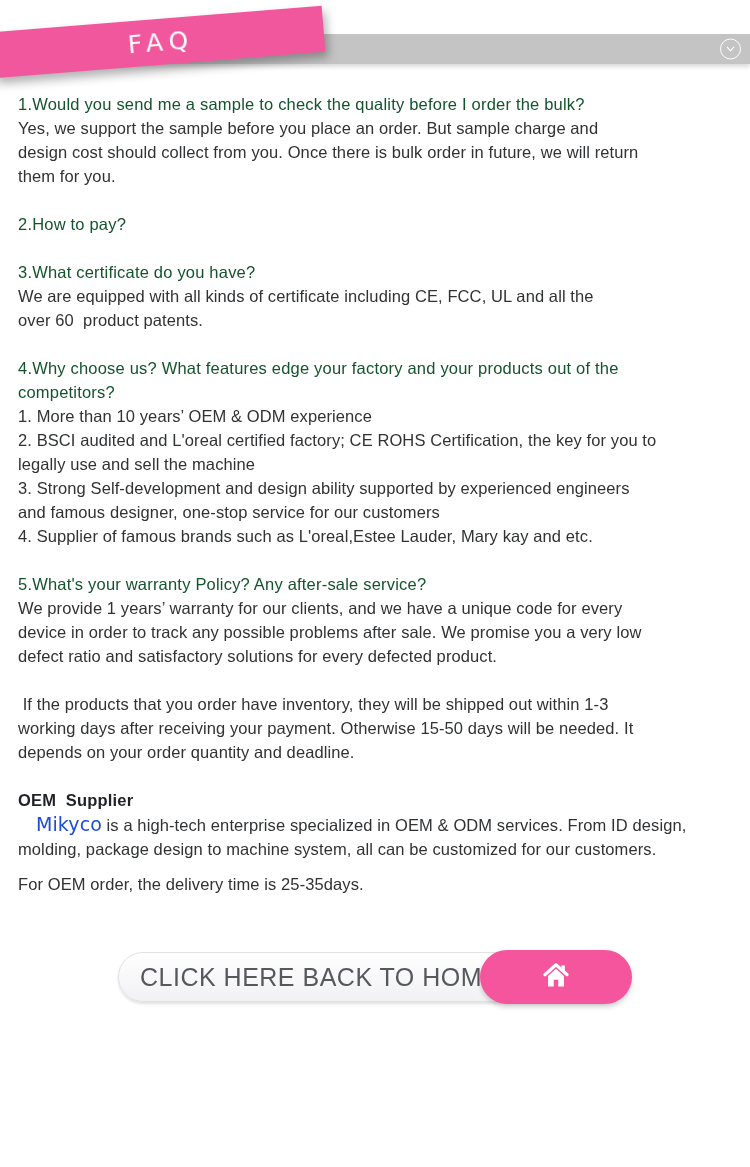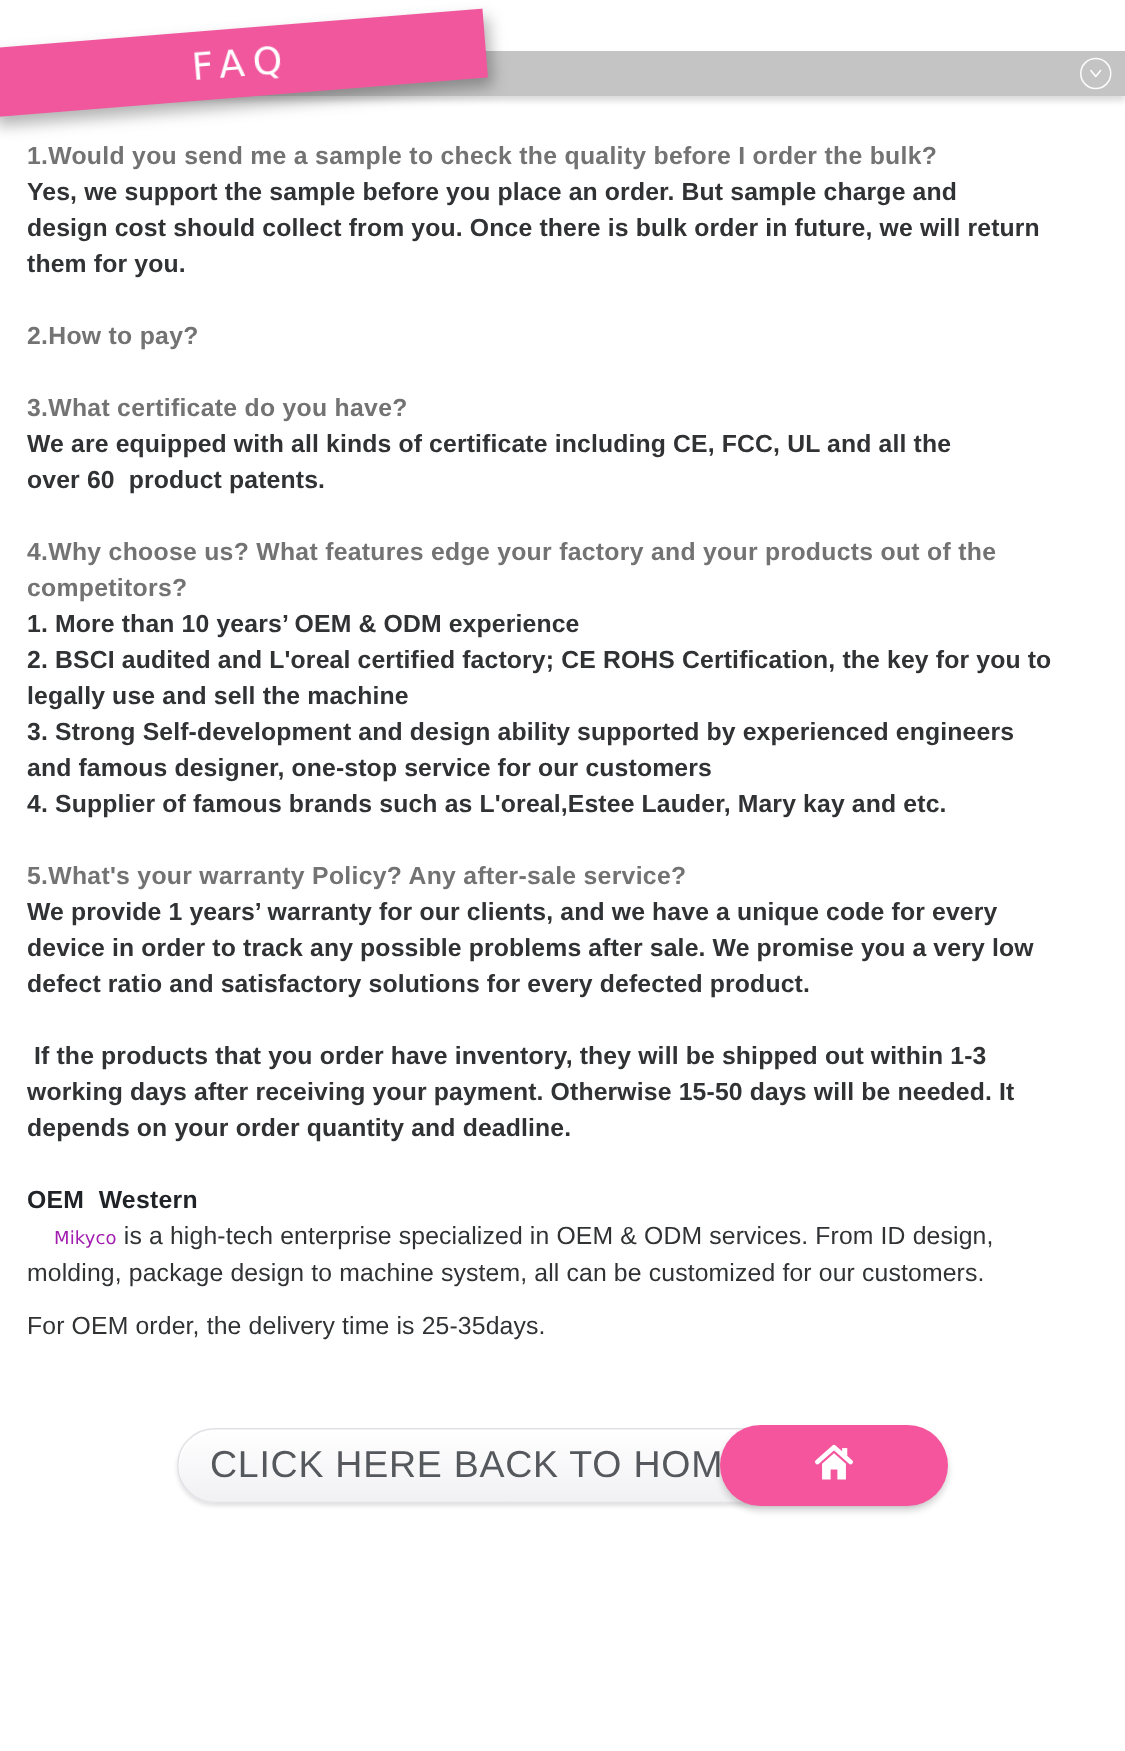"1.Would you send me a" .q-line { color: #737373 -> #14532d; font-weight: bold -> normal }
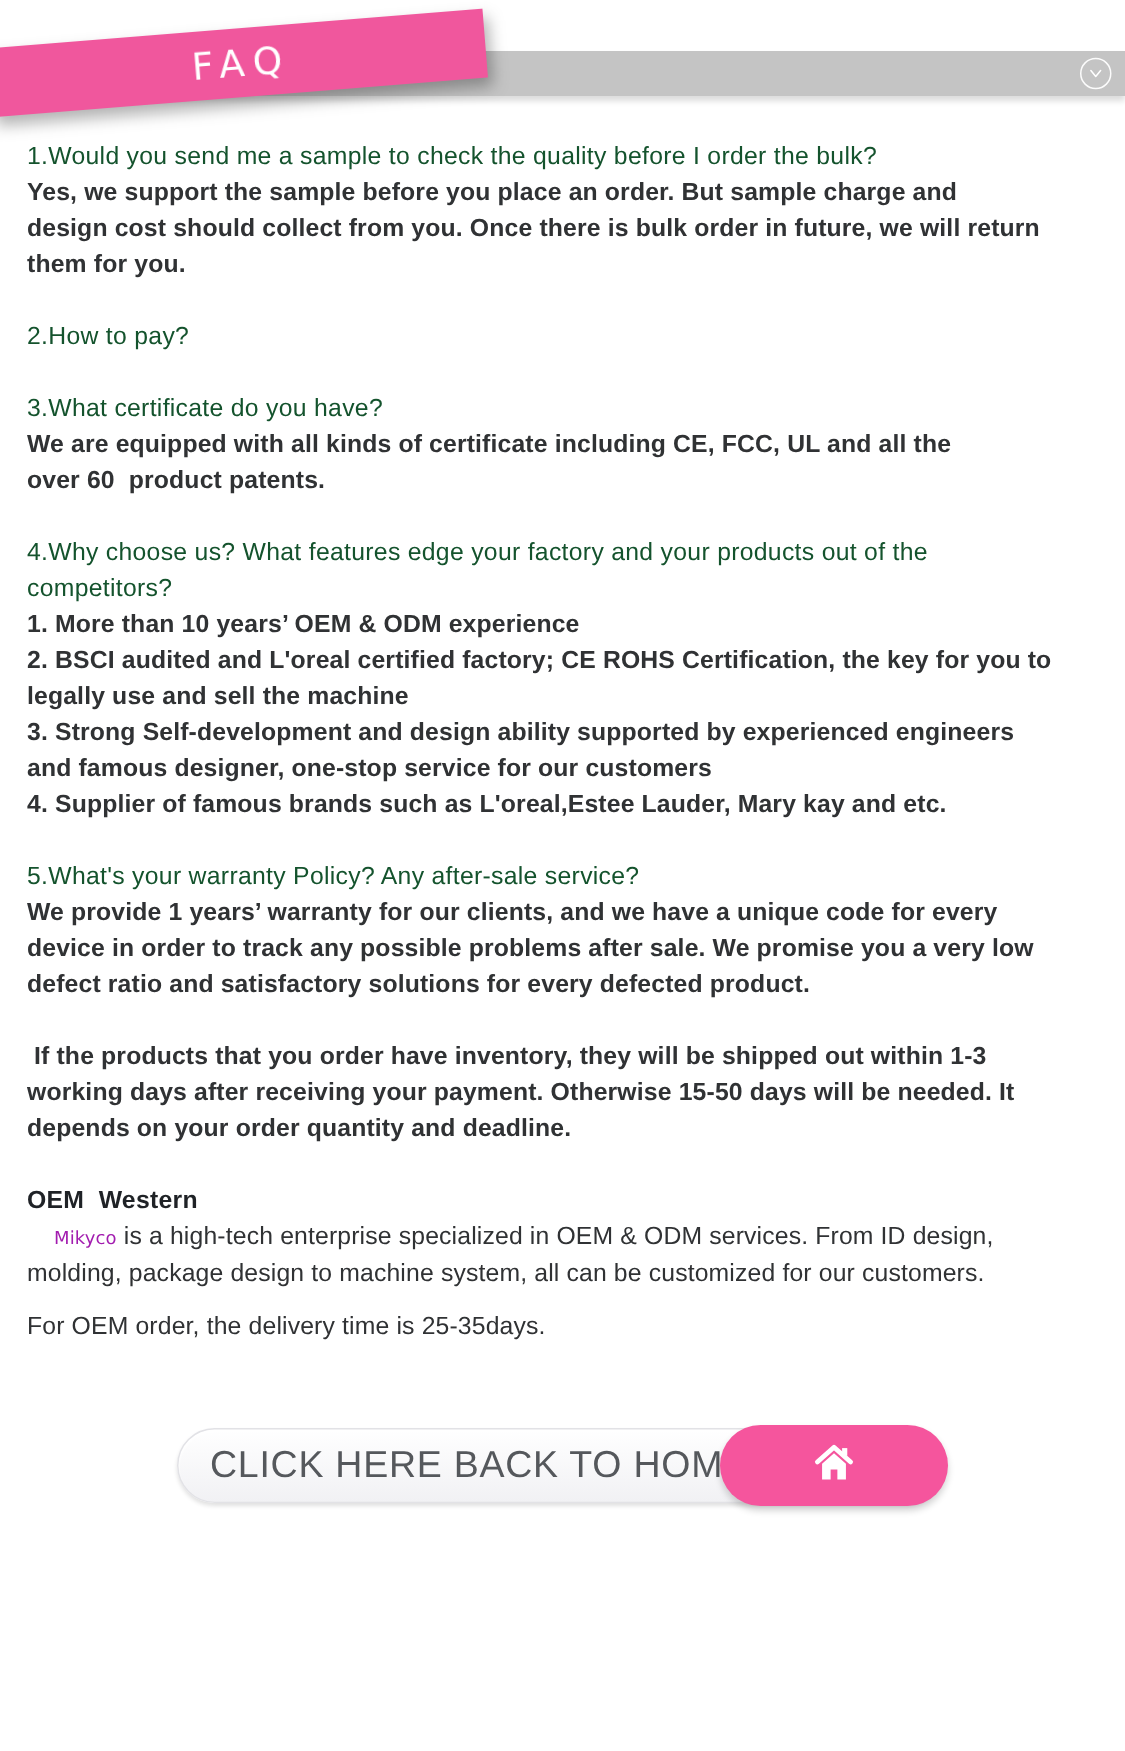"Yes, we support the sample" .a-line { font-weight: bold -> none }
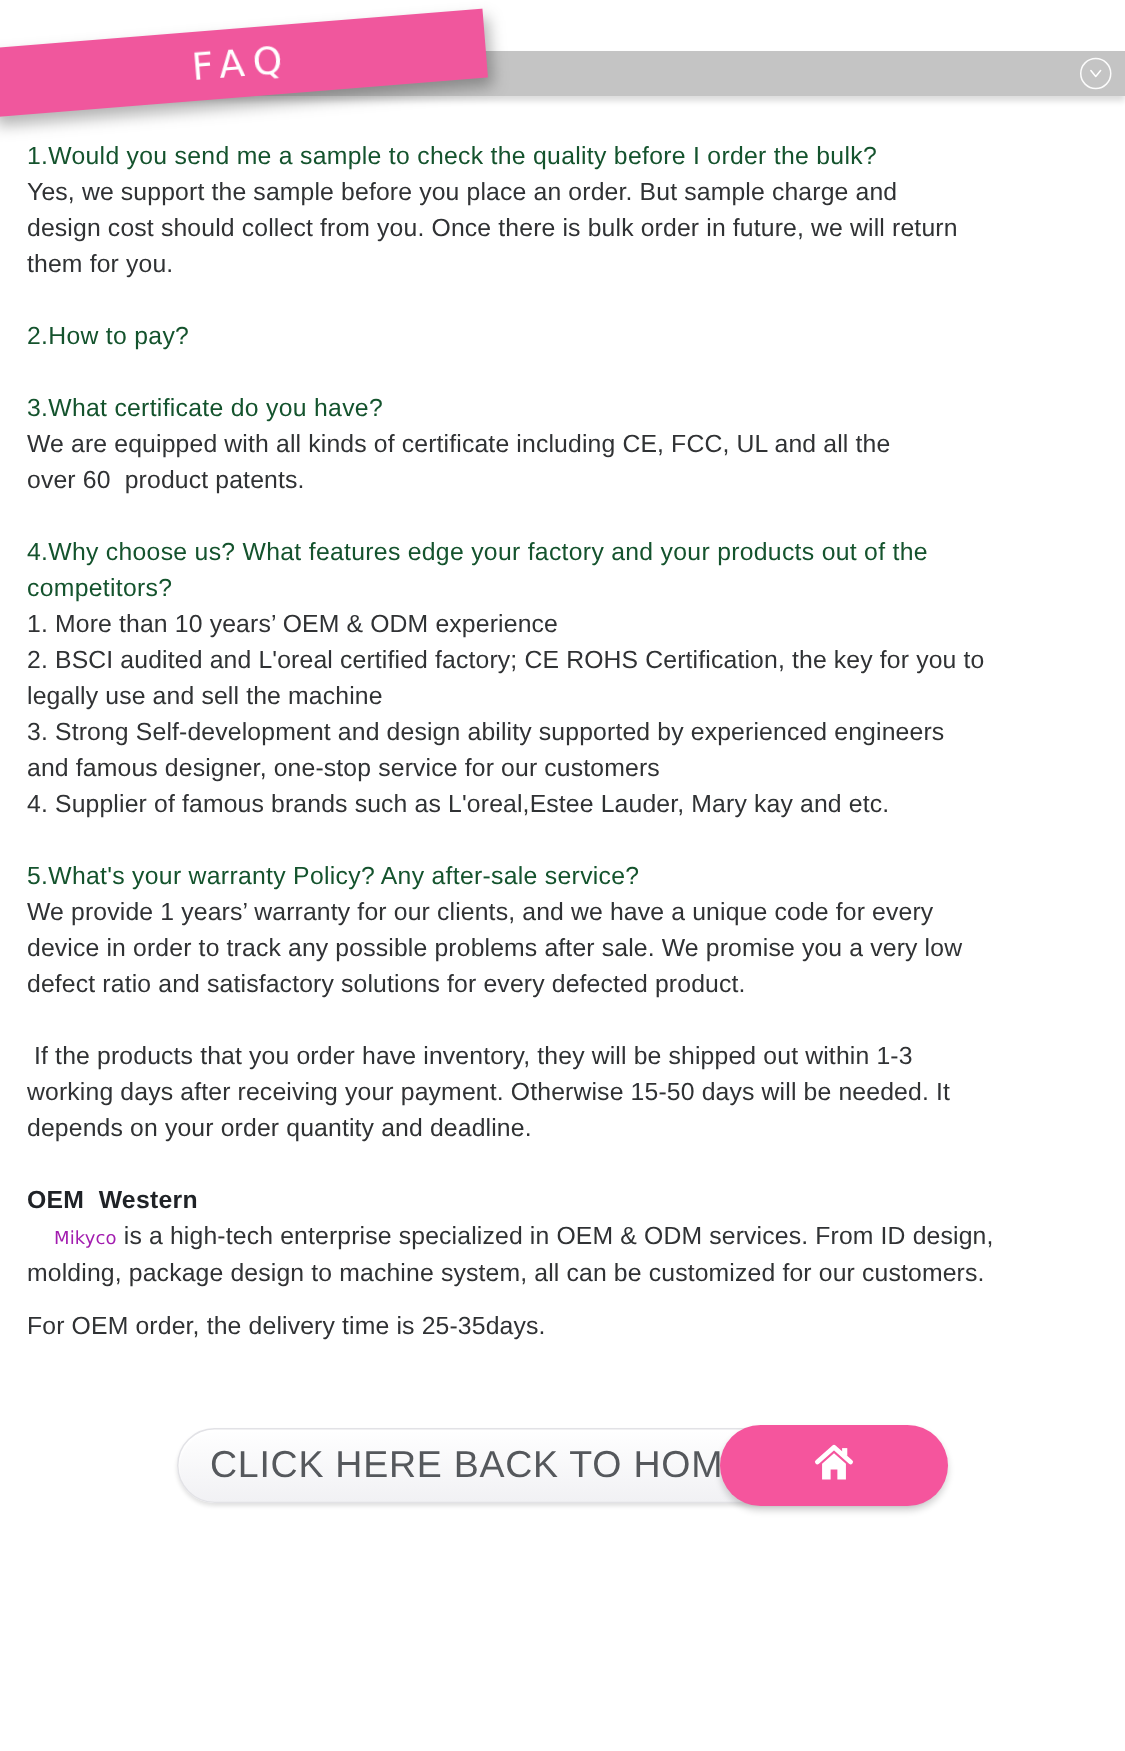"OEM Western" div.oem-heading { text: Western -> Supplier }
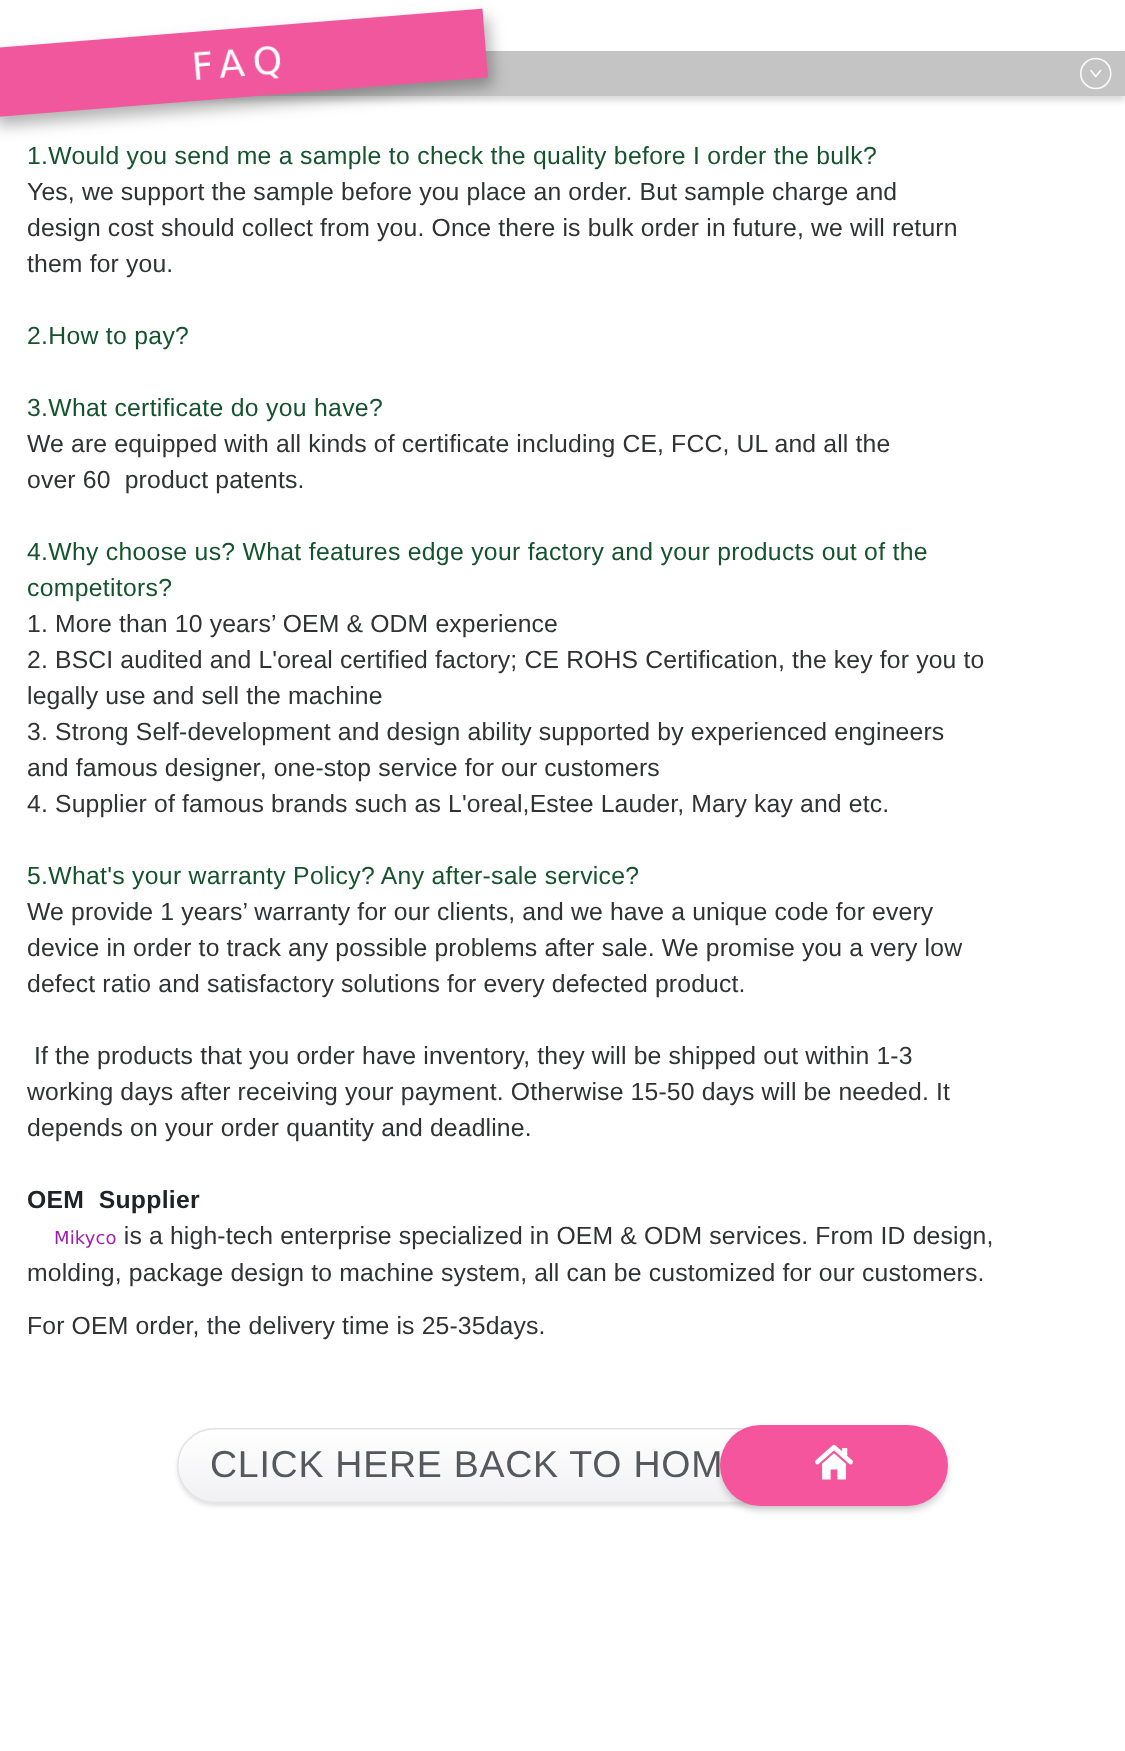"Mikyco" .brand-name { color: #a21caf -> #1d4ed8; font-size: 12px -> 19px }
